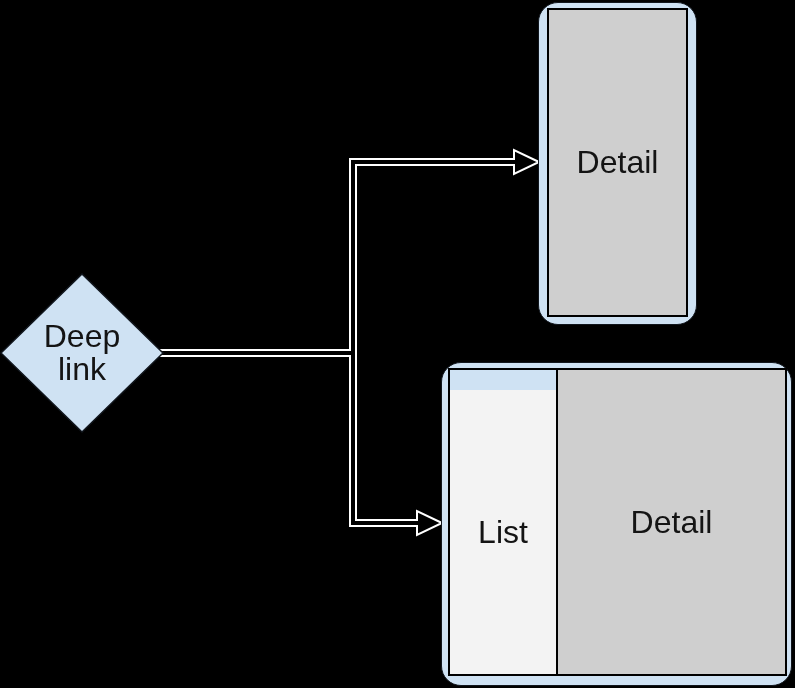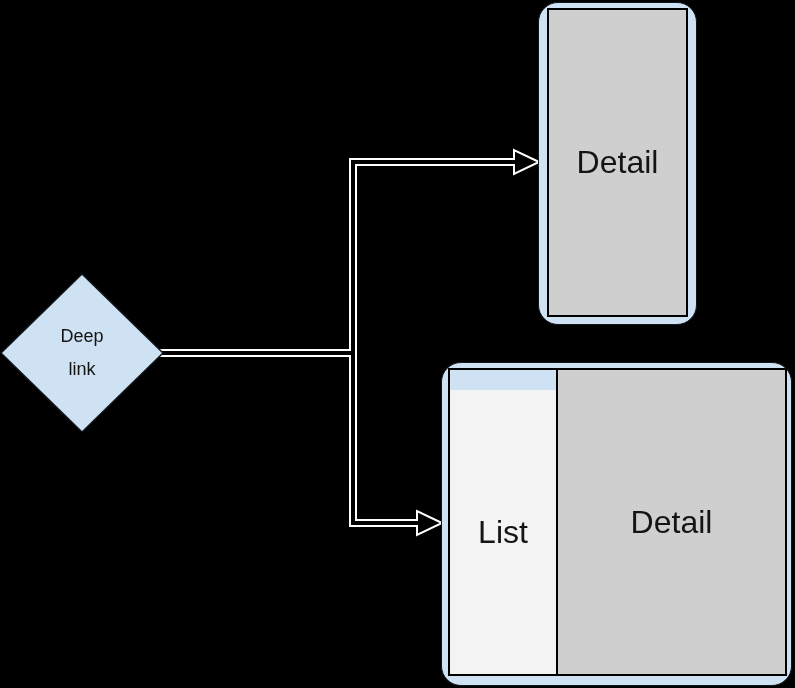"Deep" .diamond-label { font-size: 18px -> 32px }
